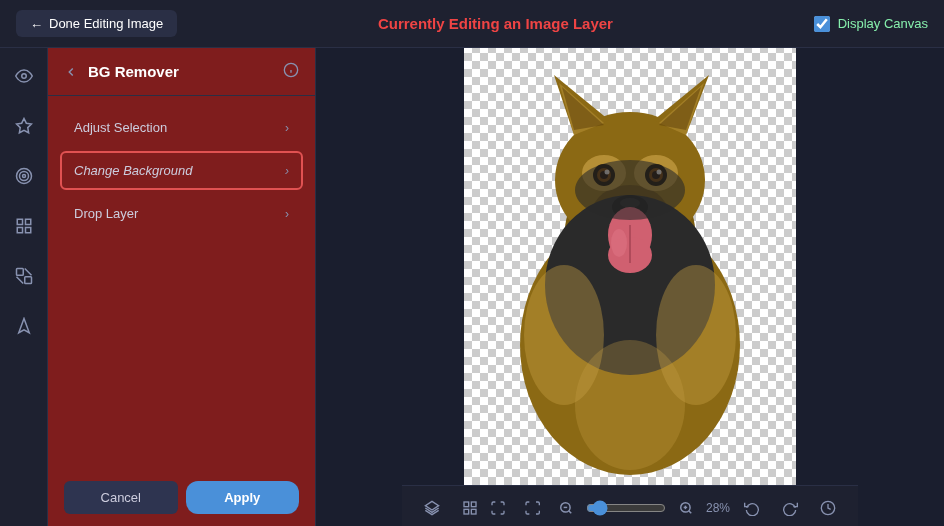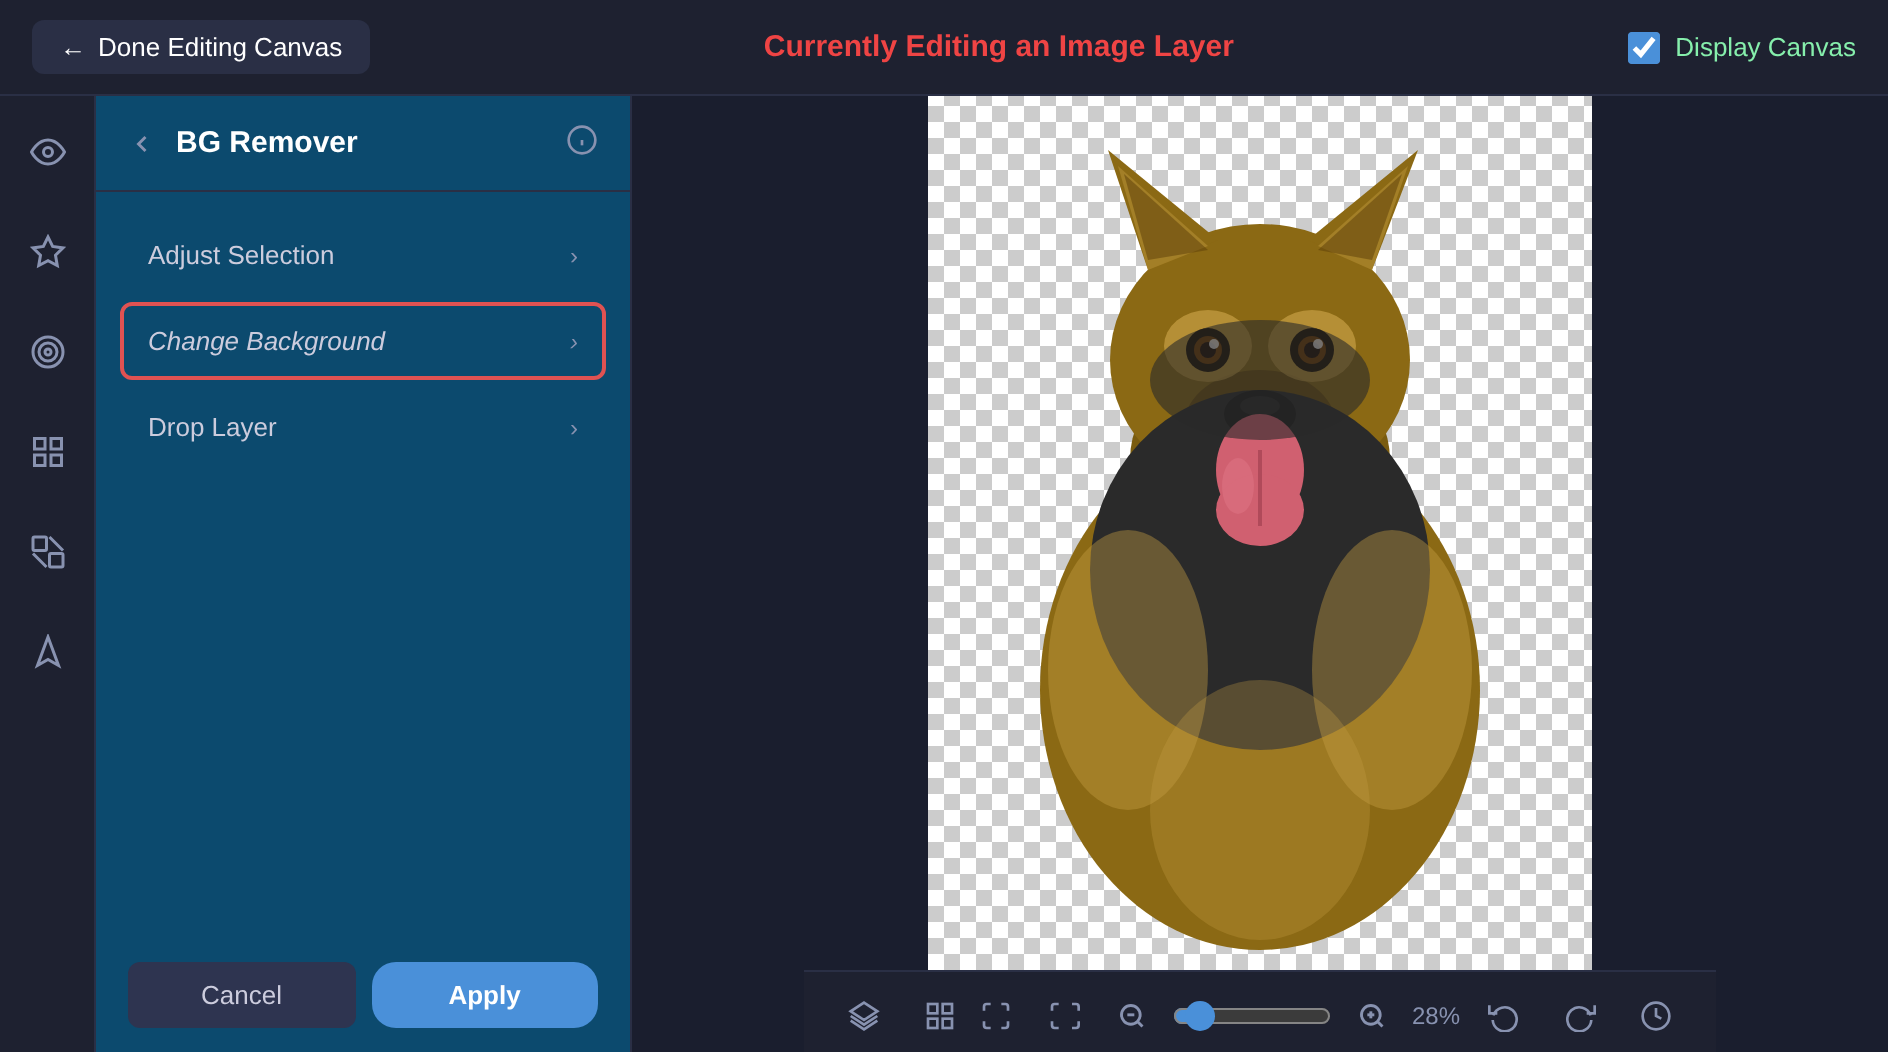"Done Editing Canvas" span { text: Canvas -> Image }
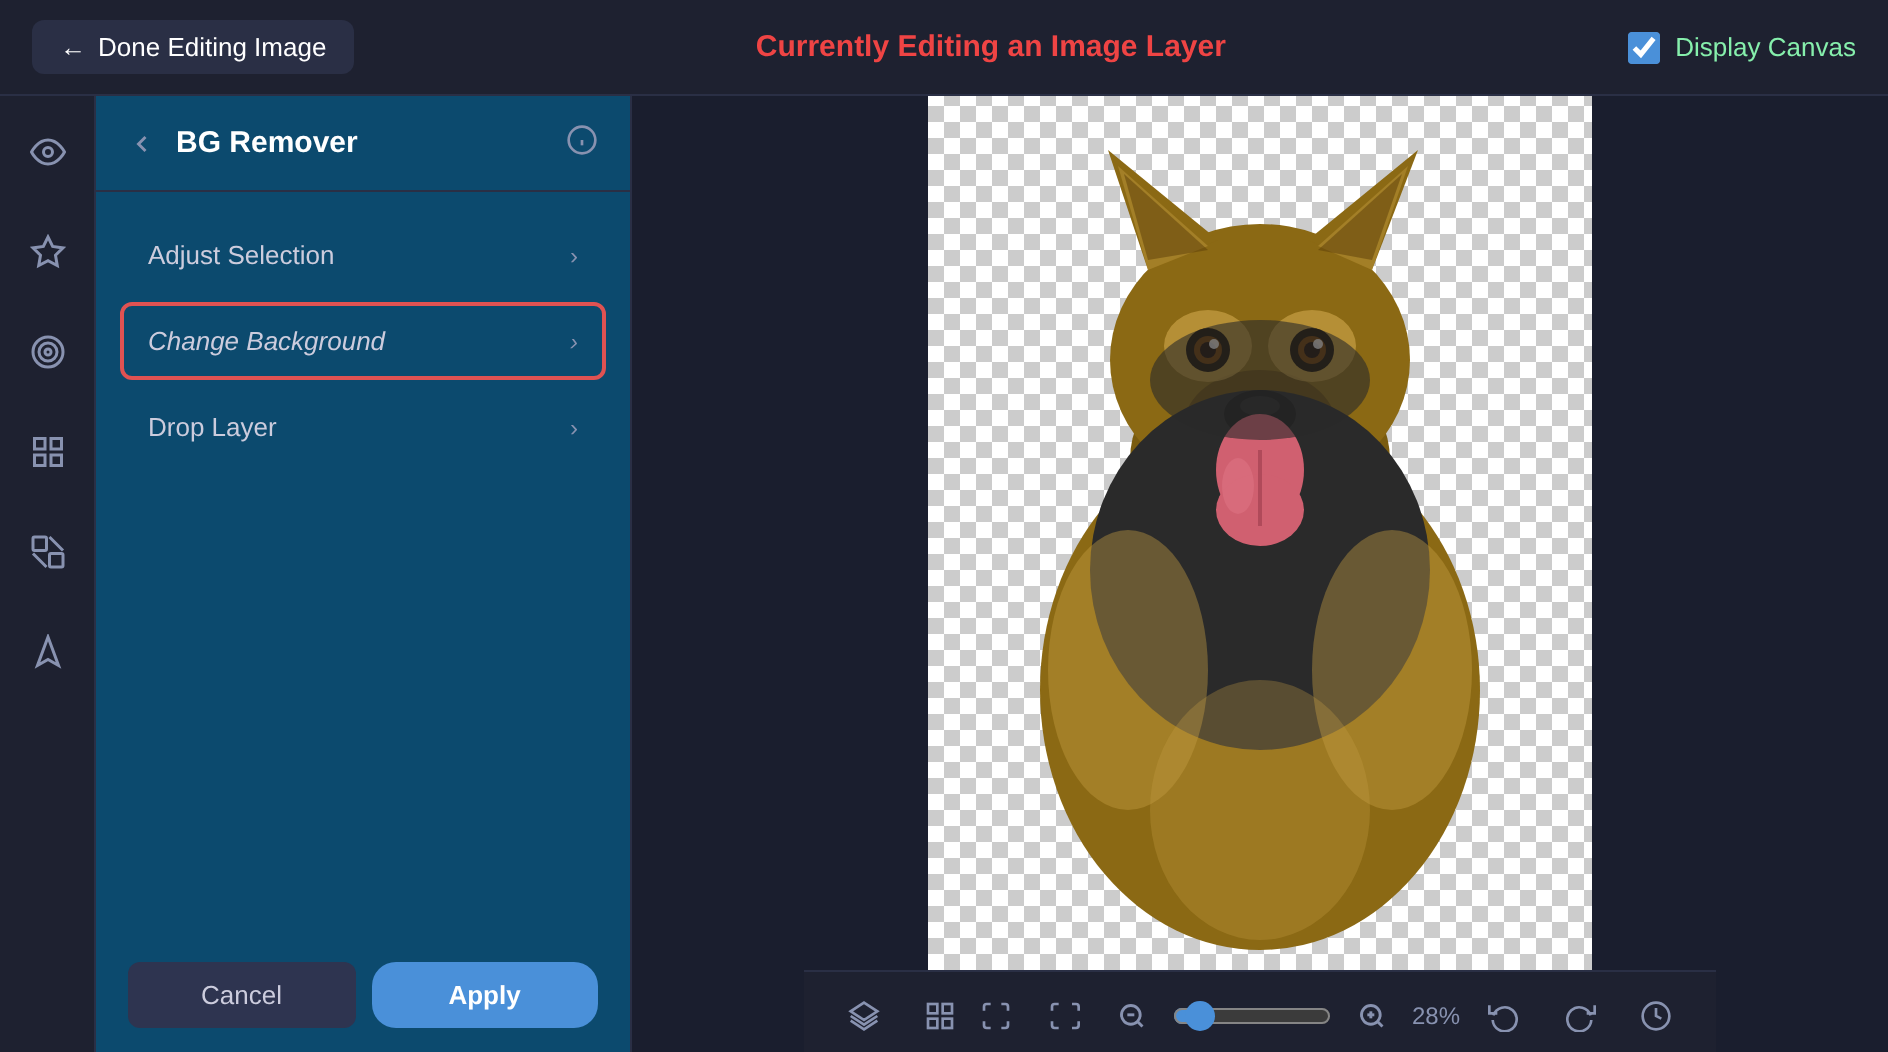"BG Remover" .panel { background: #0c4a6e -> #7f1d1d }
